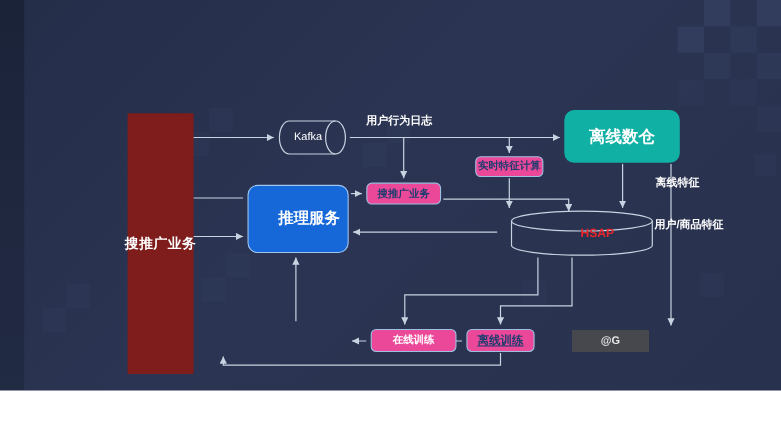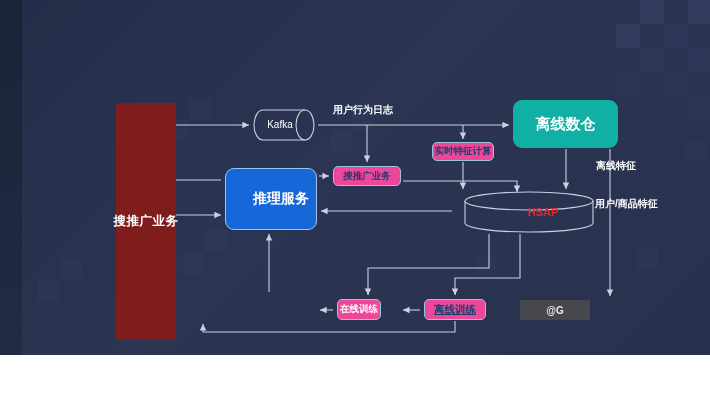"在线训练" .box-online-train { width: 44px -> 78px }
